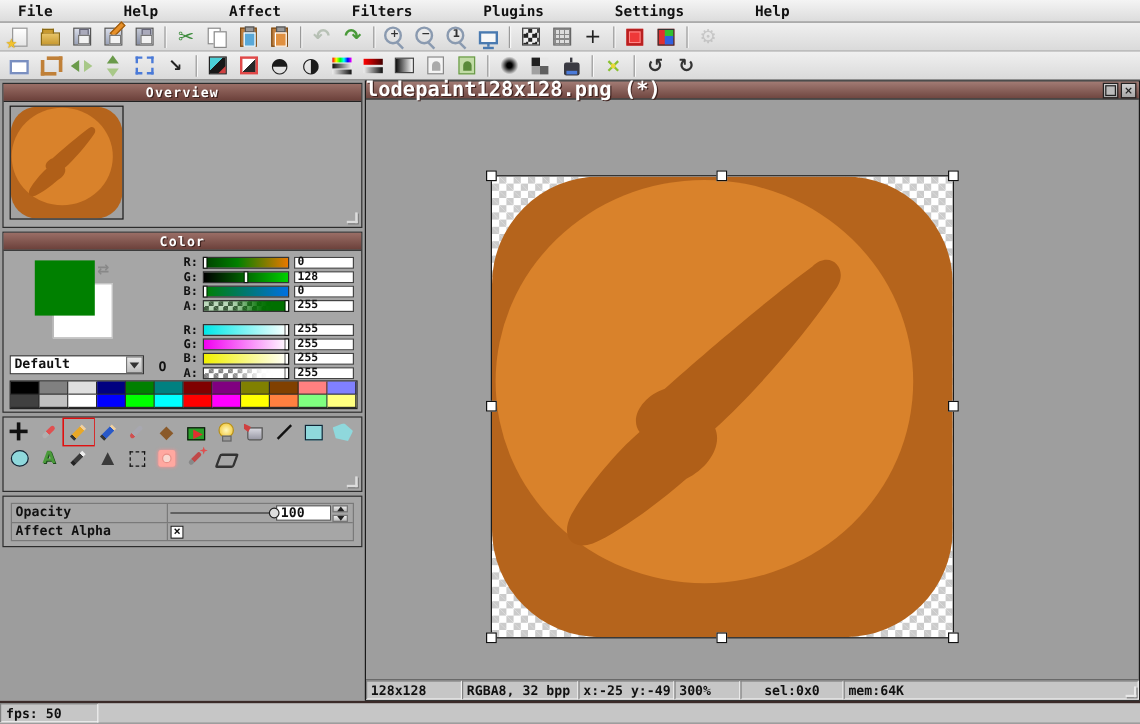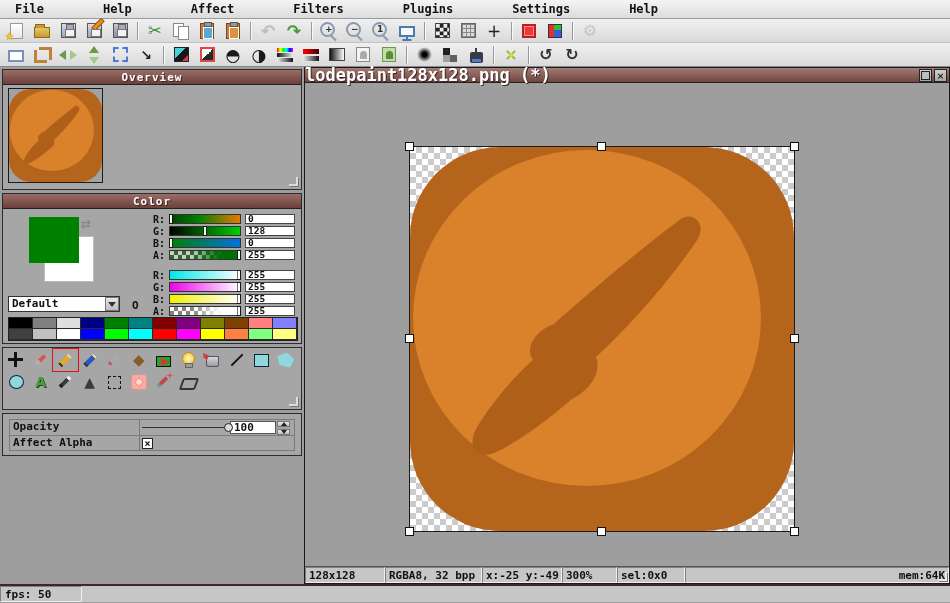"sel:0x0" div.status-cell { text-align: none -> center; width: 68px -> 86px }
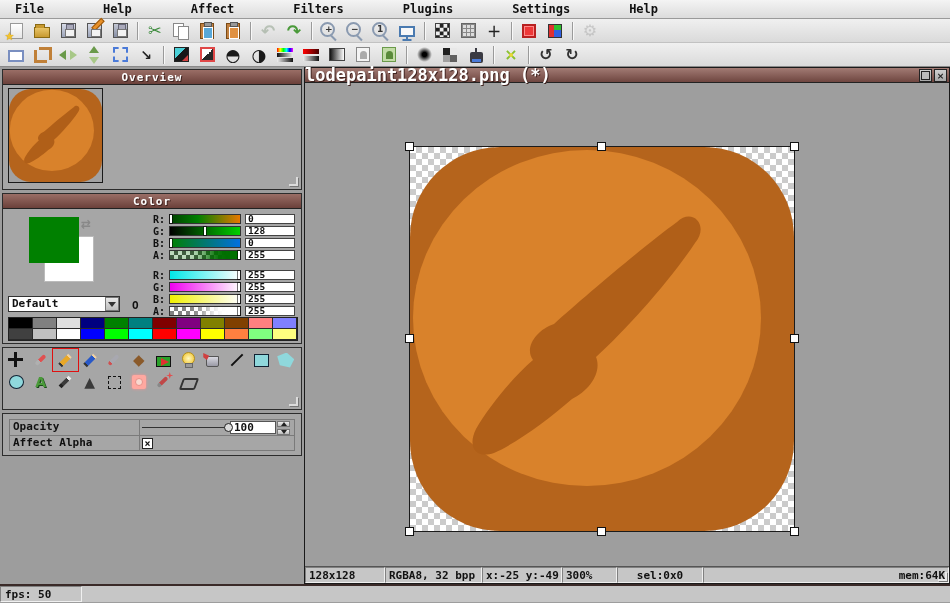"mem:64K" div.status-cell { text-align: right -> none }
